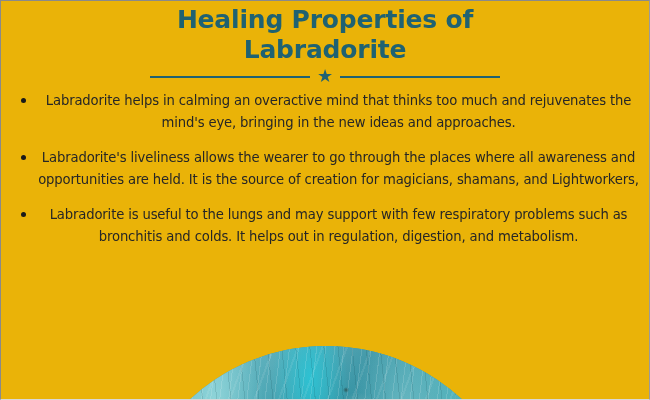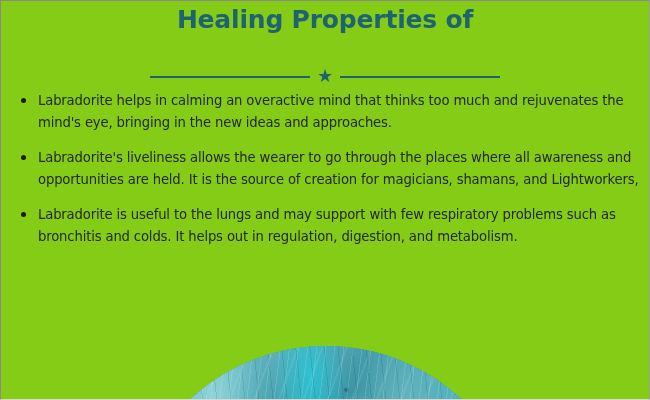"Healing Properties of" .slide { background: #84cc16 -> #eab308 }
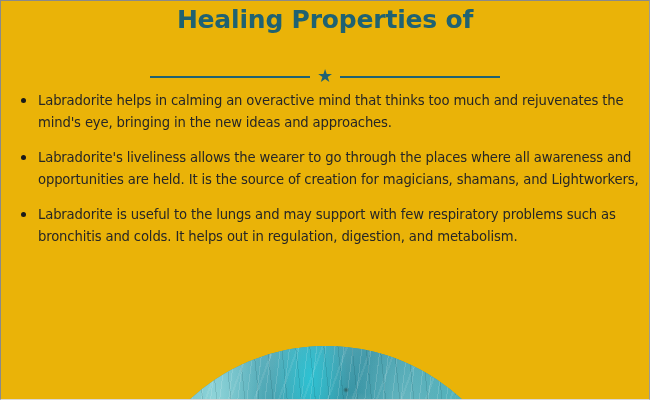"Labradorite" div.title-line { html: none -> <div>Labradorite</div> }
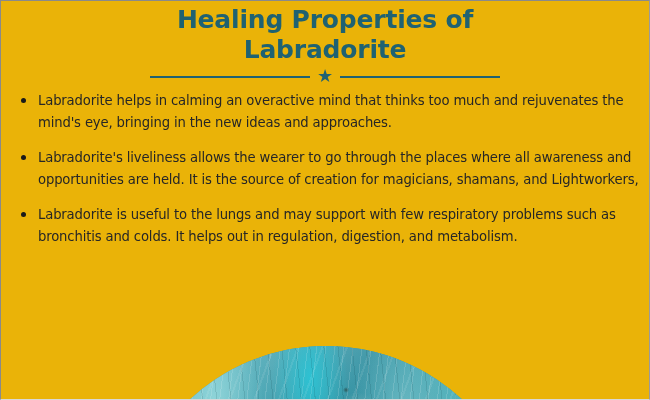"Labradorite helps in calming an" .bullet-item { text-align: none -> center }
